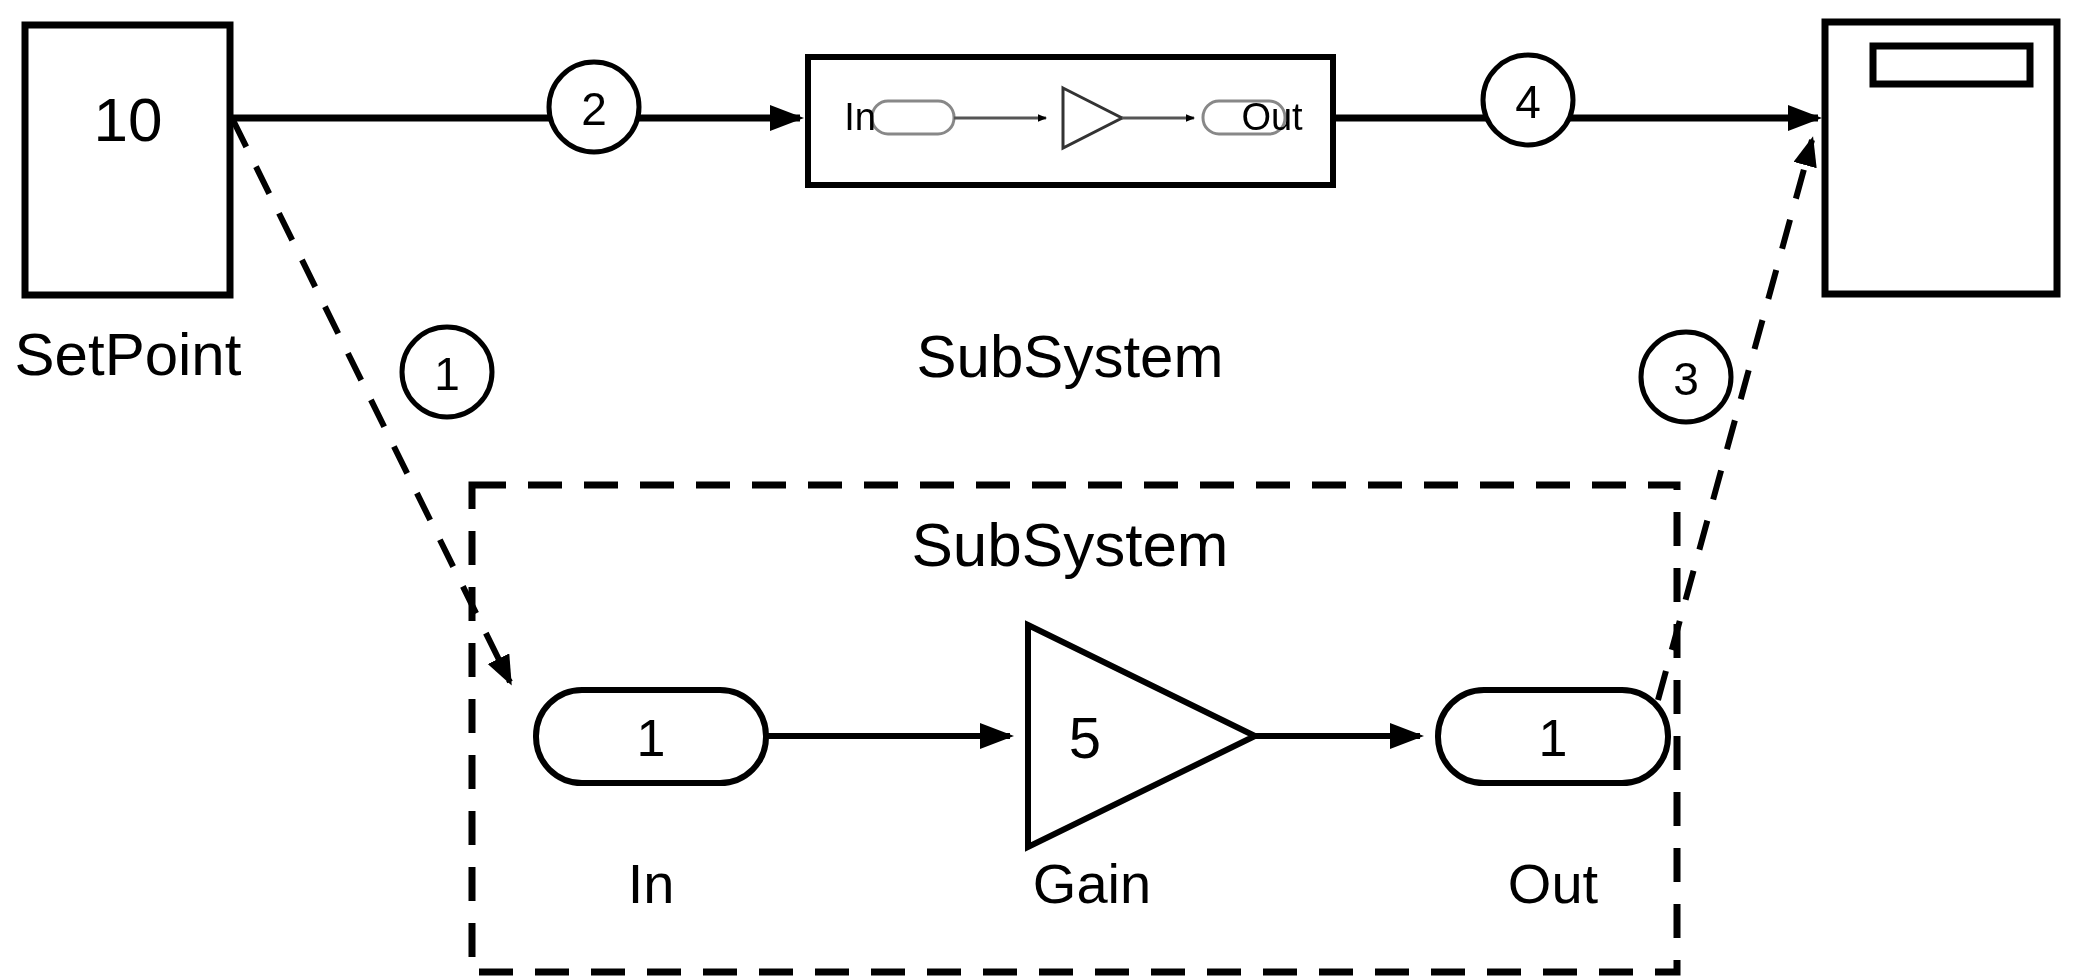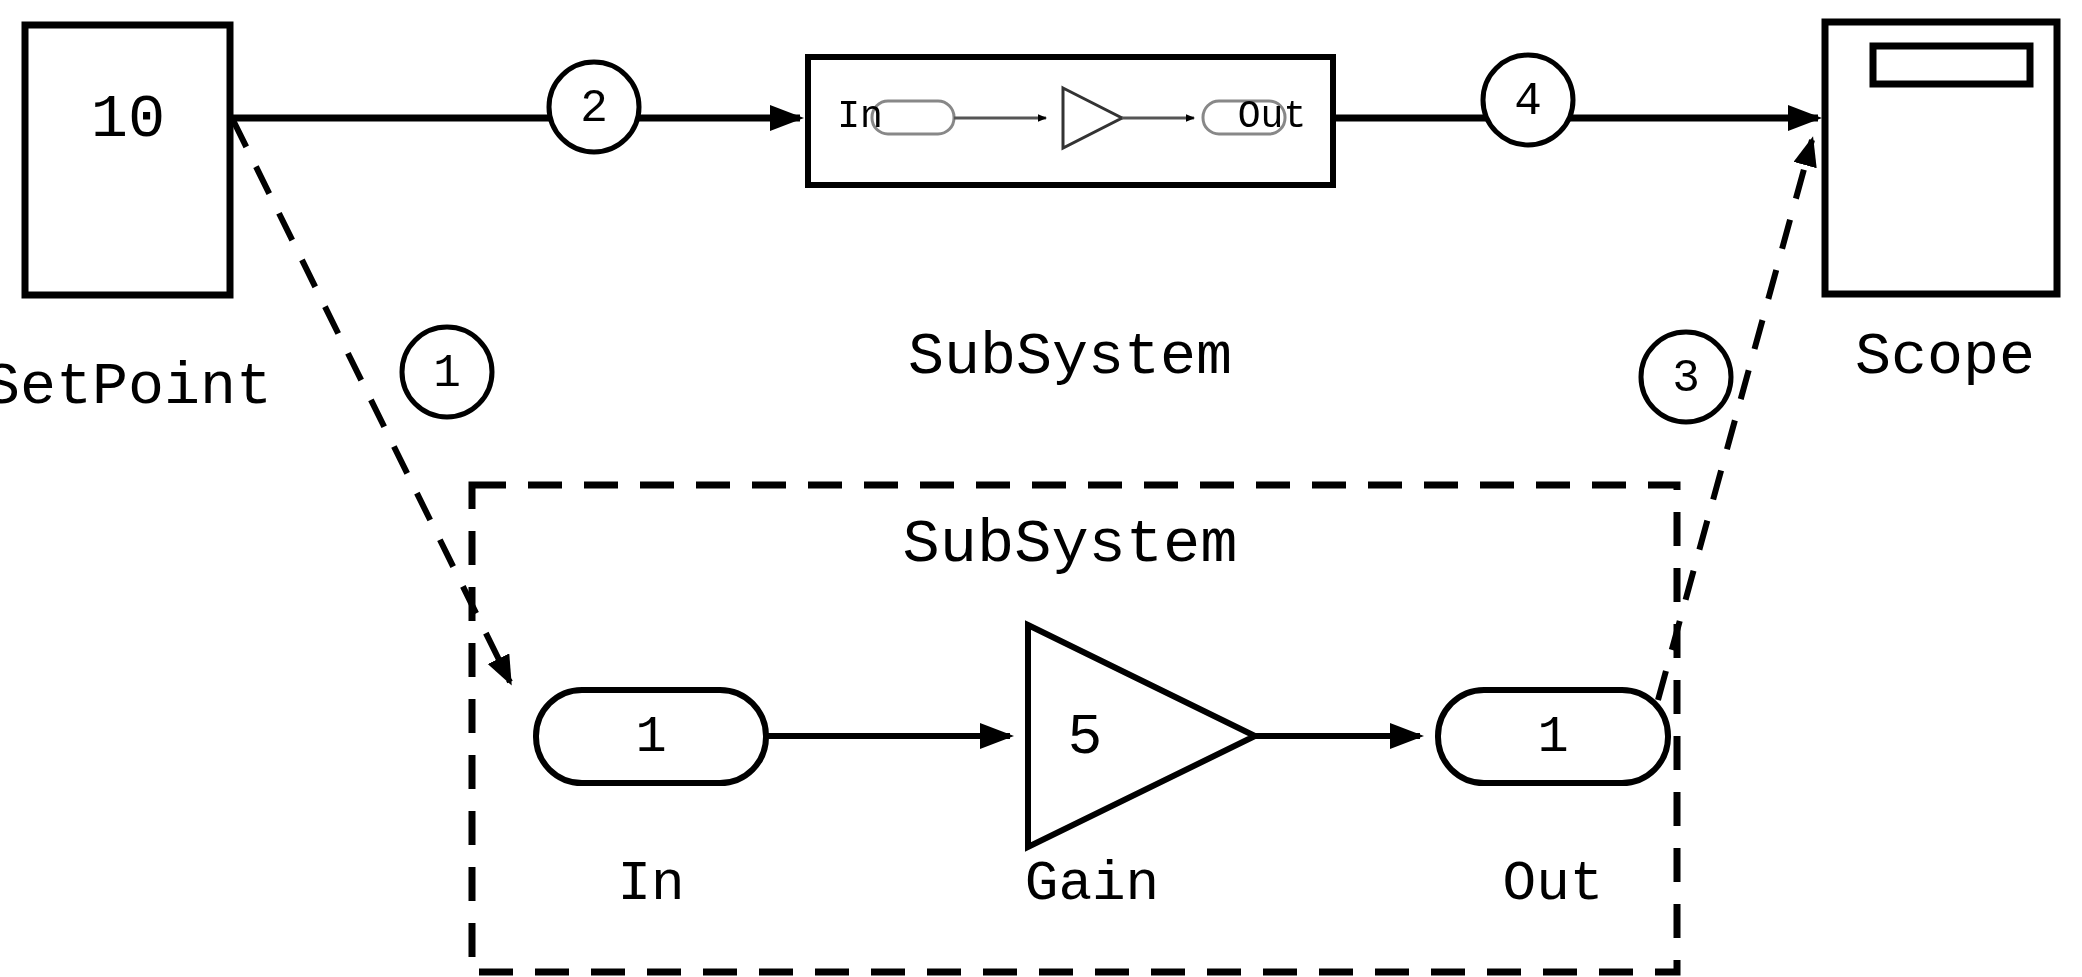"10" #stage { font-family: Liberation Mono, monospace -> Liberation Sans, sans-serif }
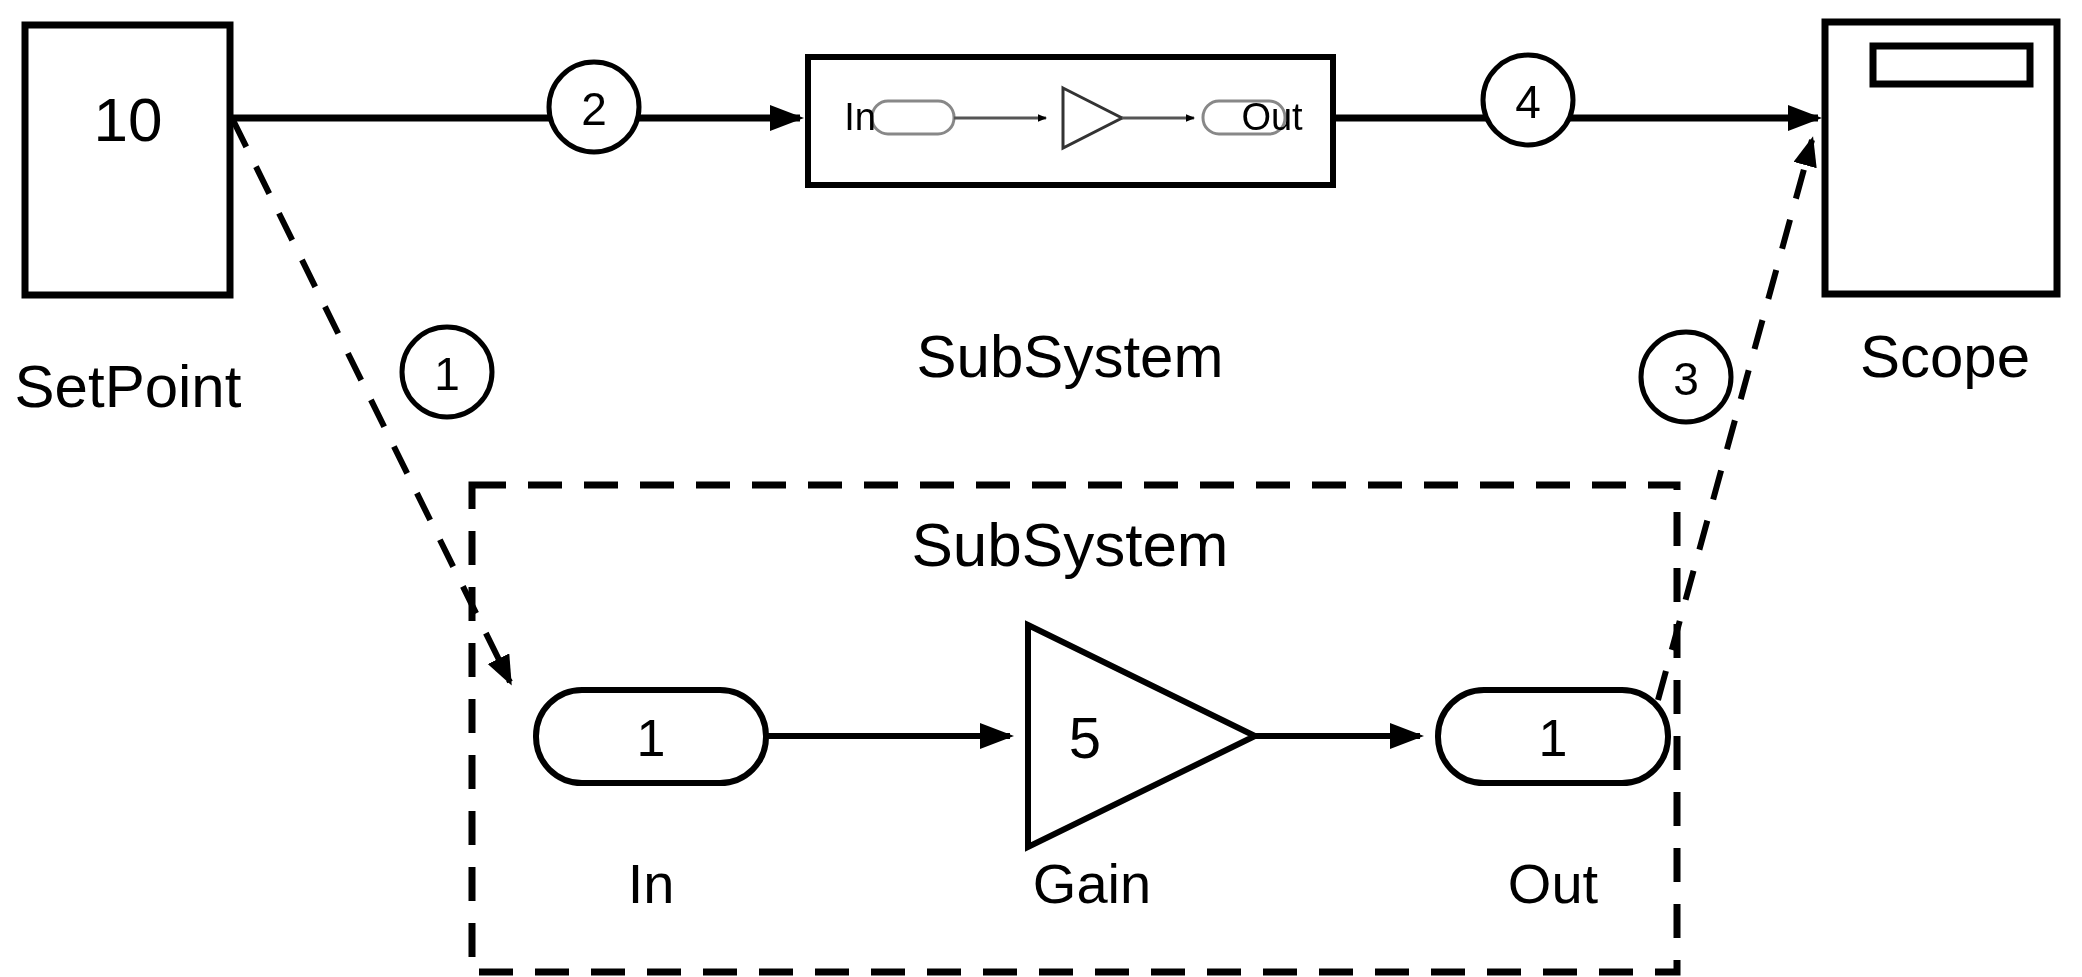"SetPoint" div.lbl { margin-top: 32px -> none }
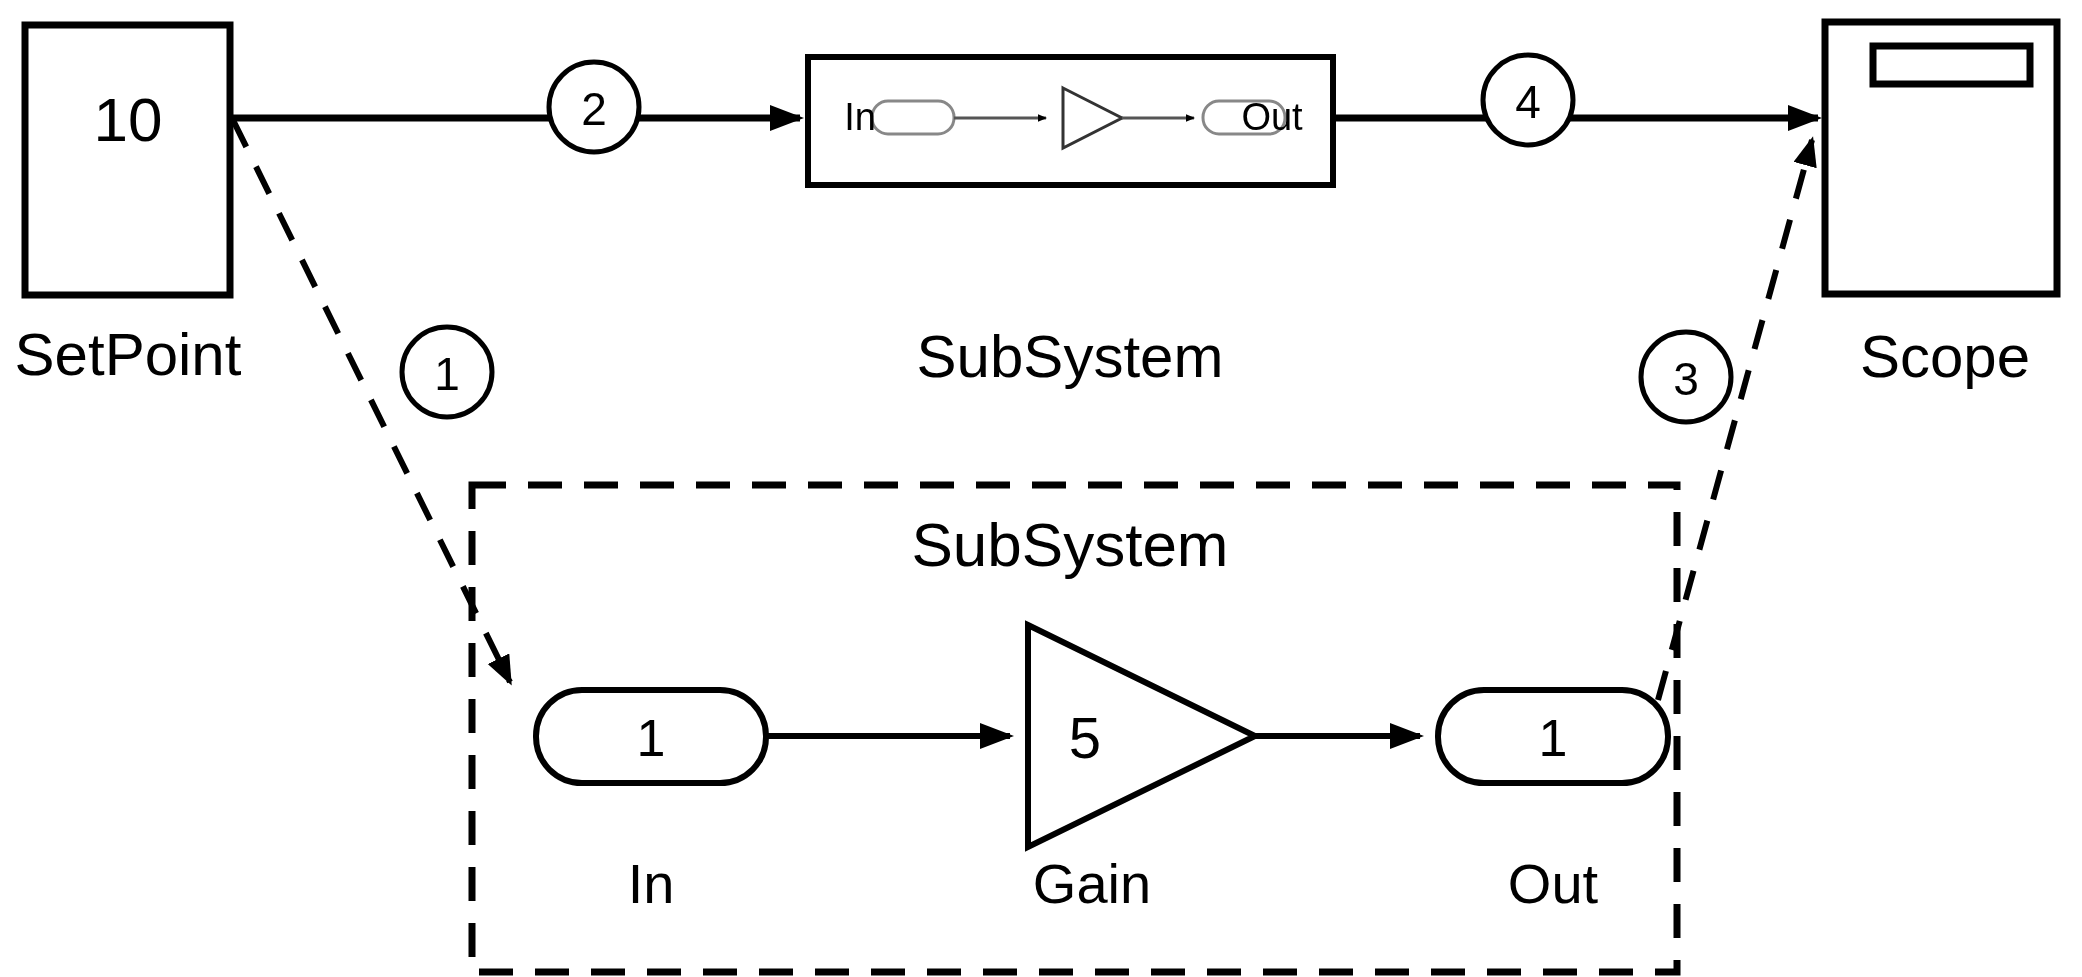"Scope" div.lbl { html: <div>Scope</div> -> none }
